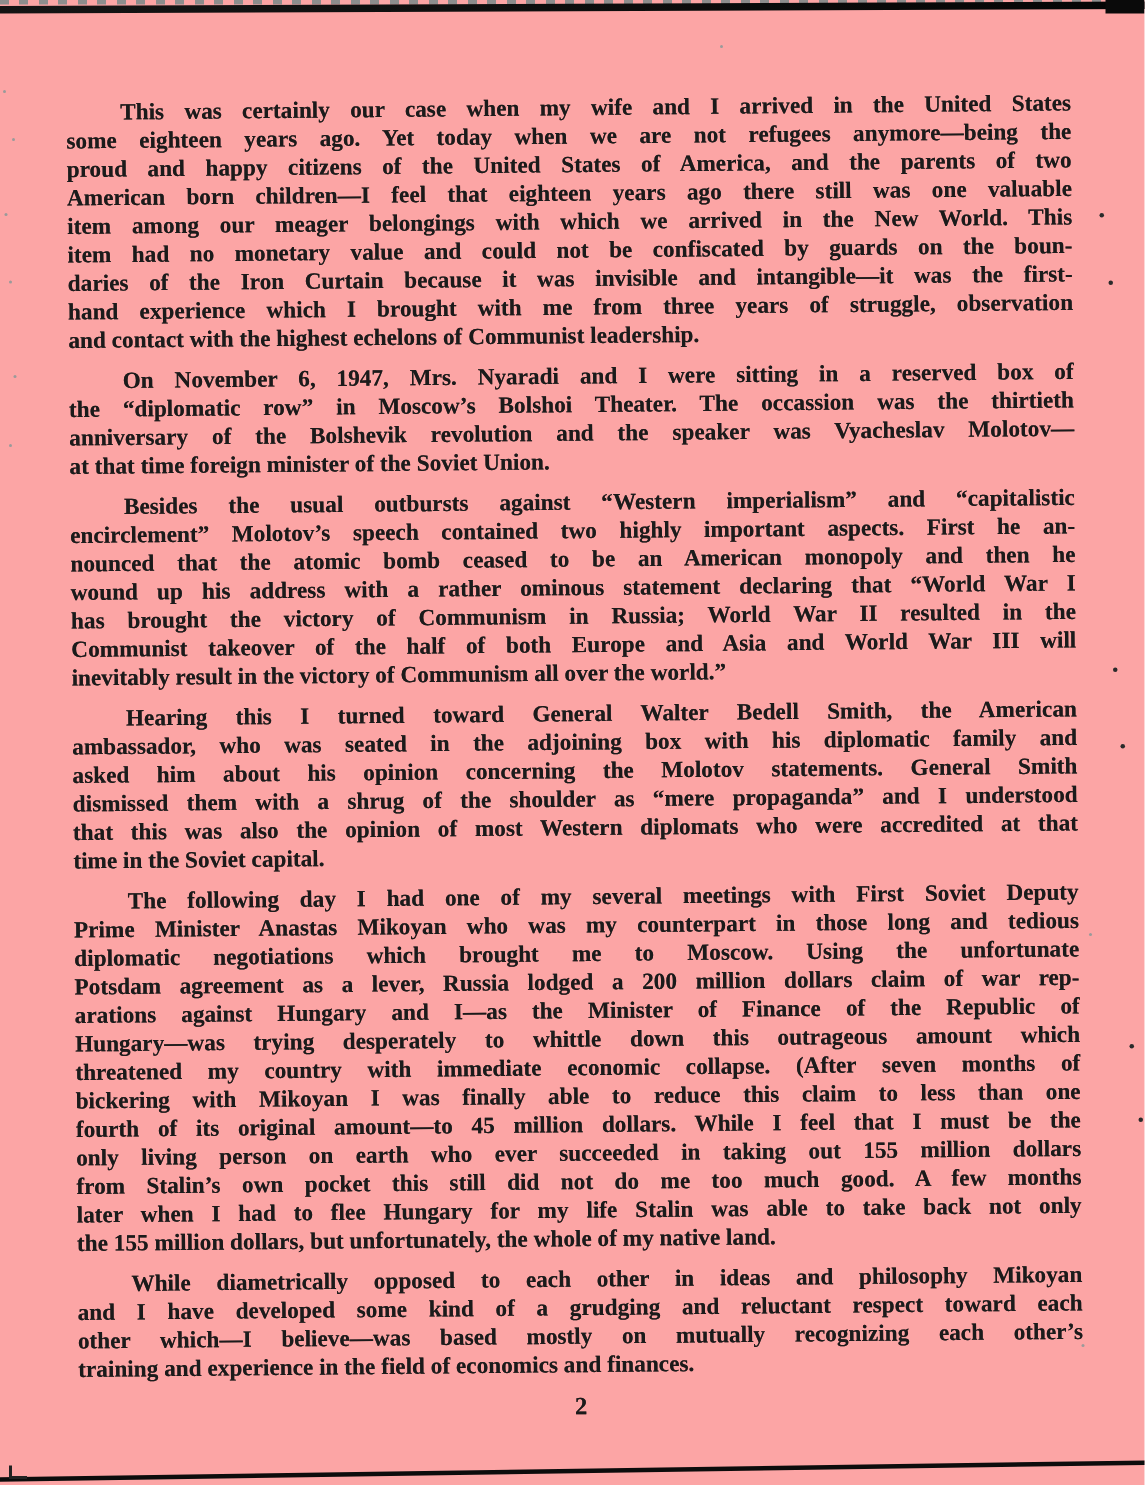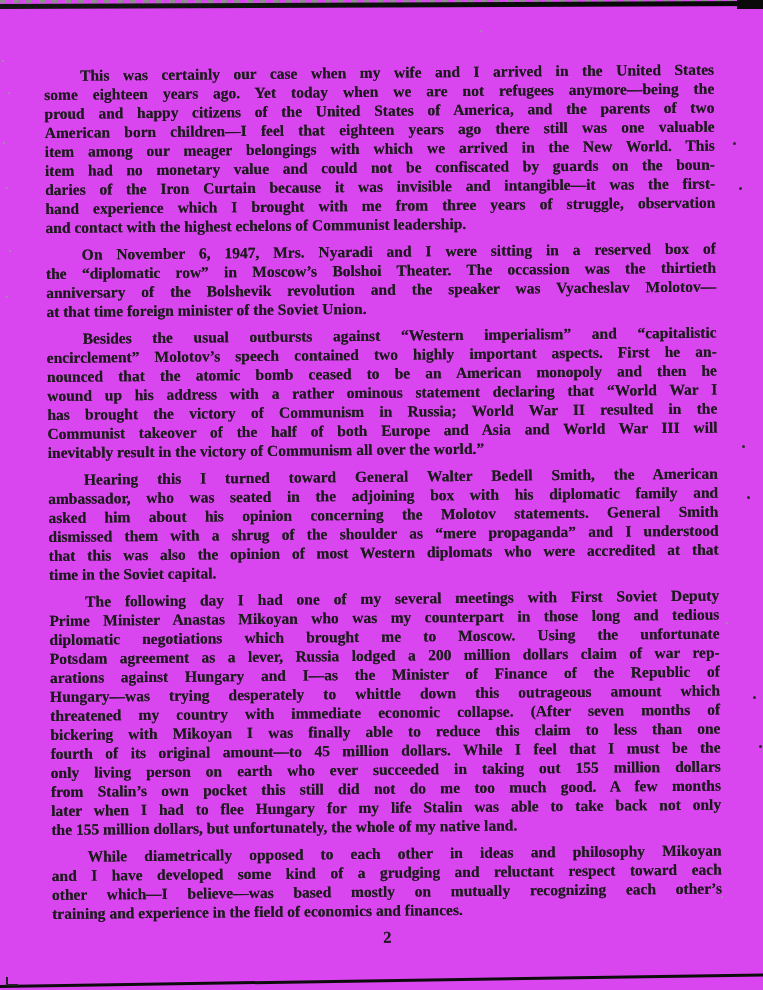"This was certainly our case" .scan { background: #d946ef -> #fca5a5 }
